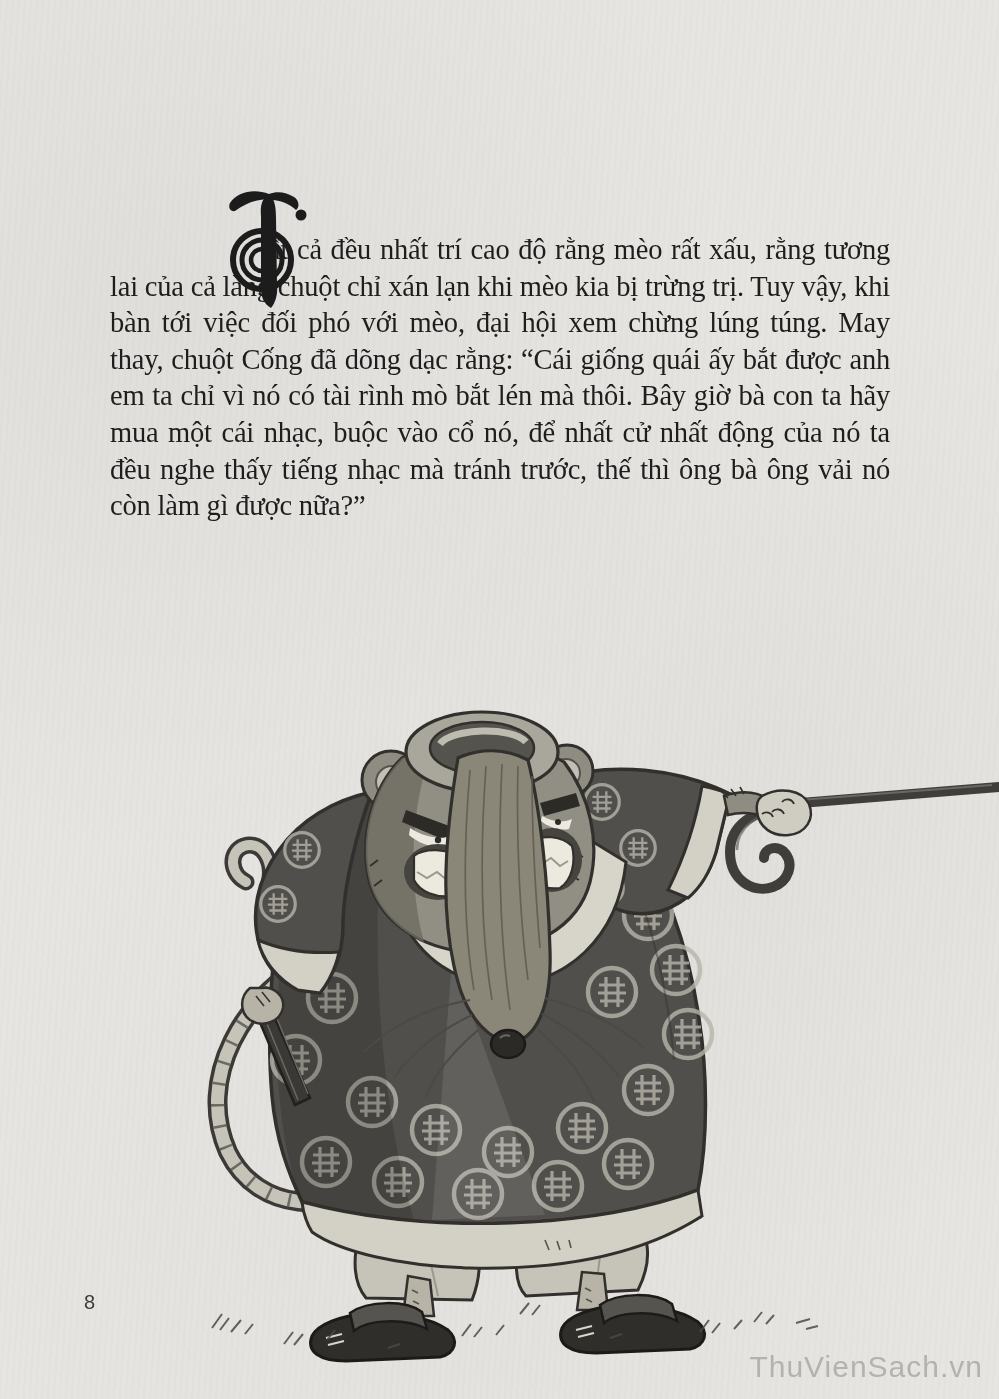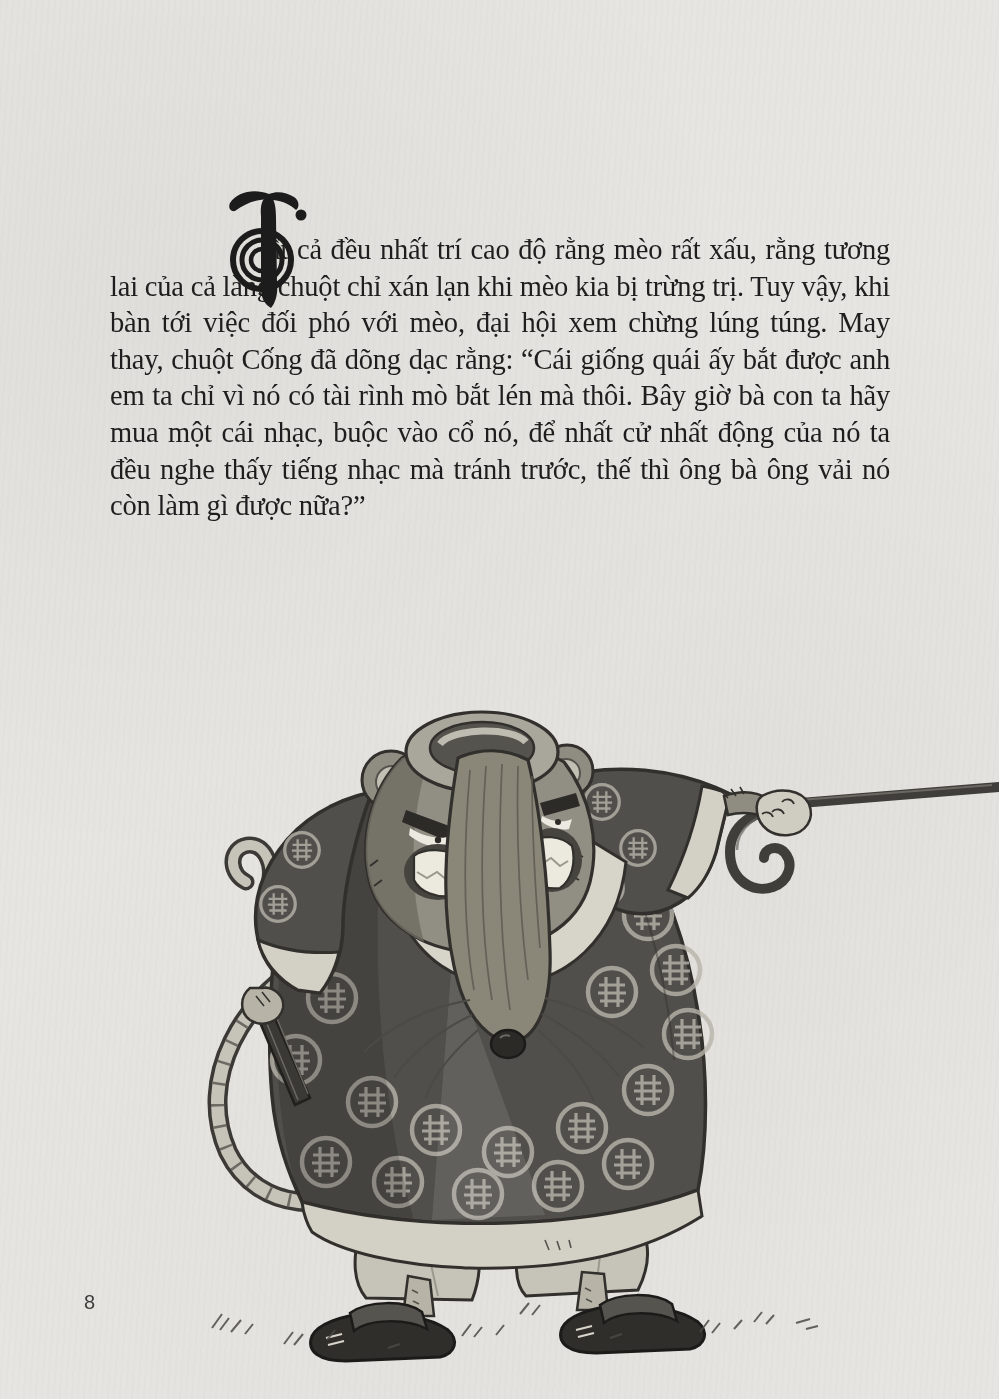"ThuVienSach.vn" div.watermark { html: none -> <div>ThuVienSach.vn</div> }
